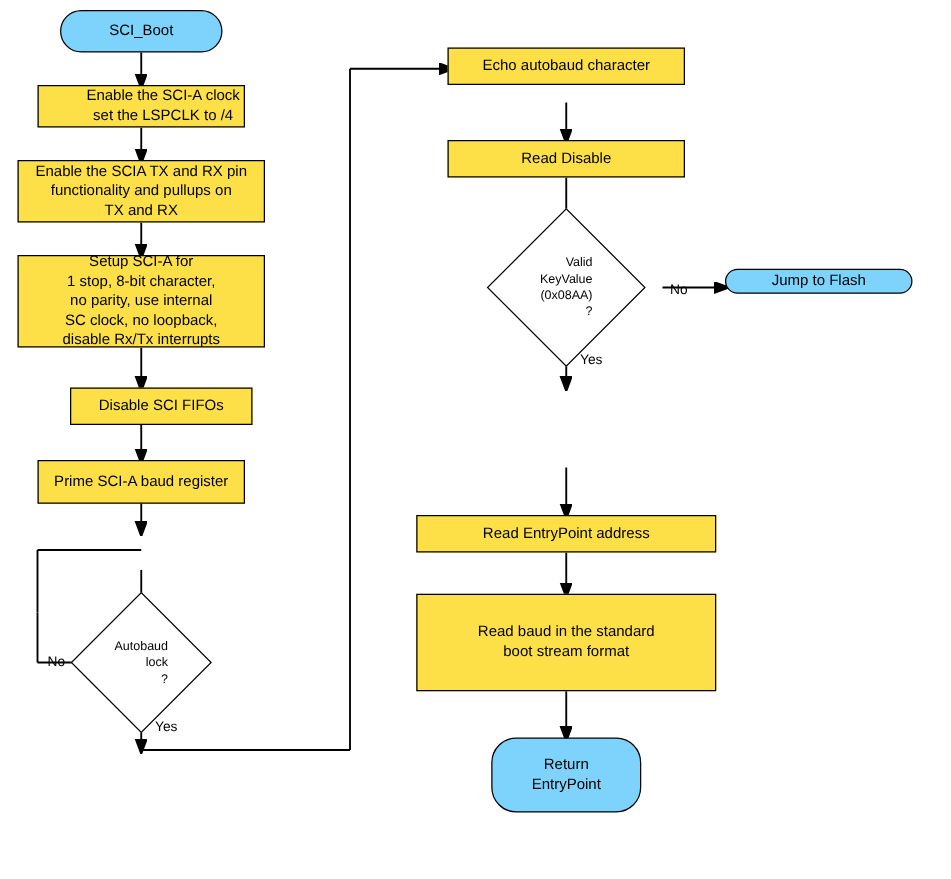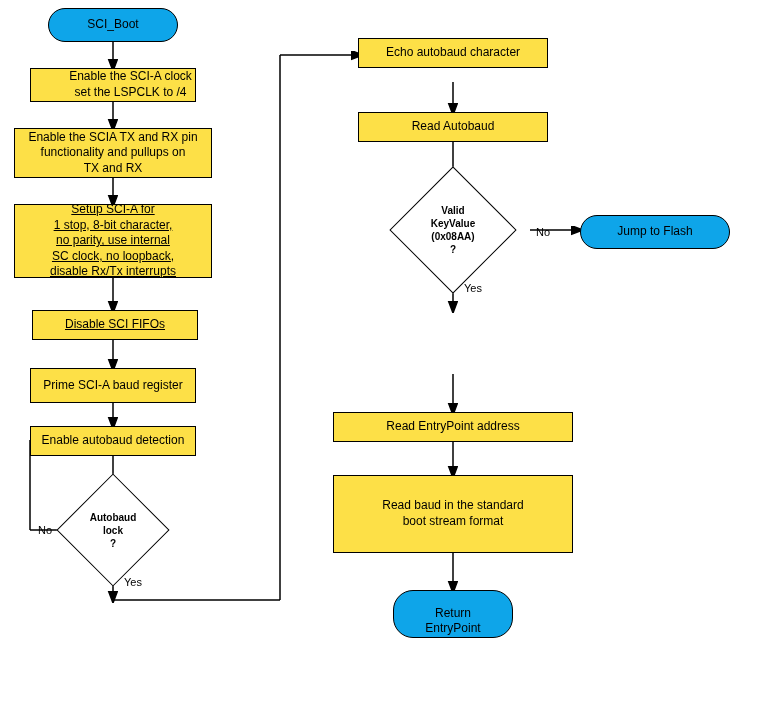"SCI_Boot" .rounded-rect { background: #0ea5e9 -> #7dd3fc }
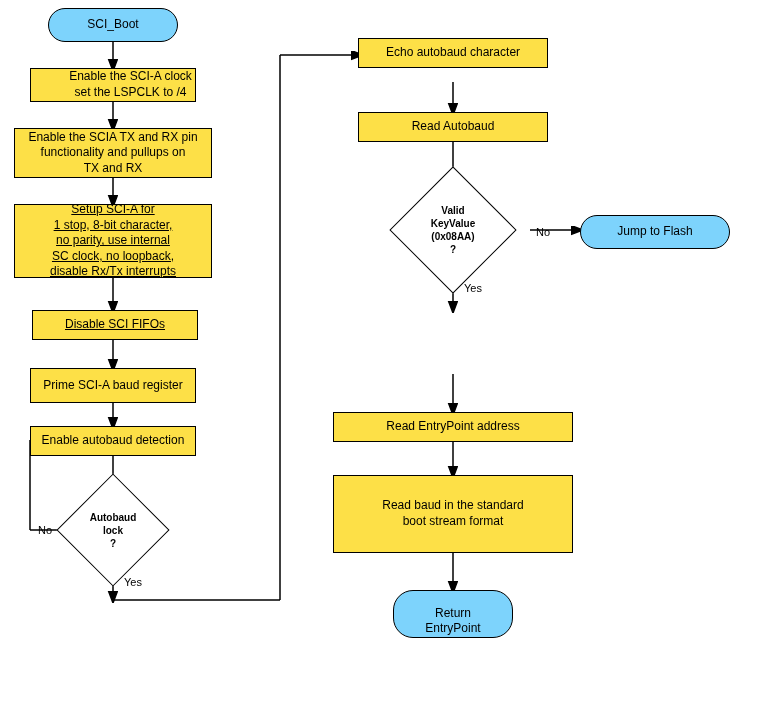"Read Autobaud" span { text: Autobaud -> Disable }
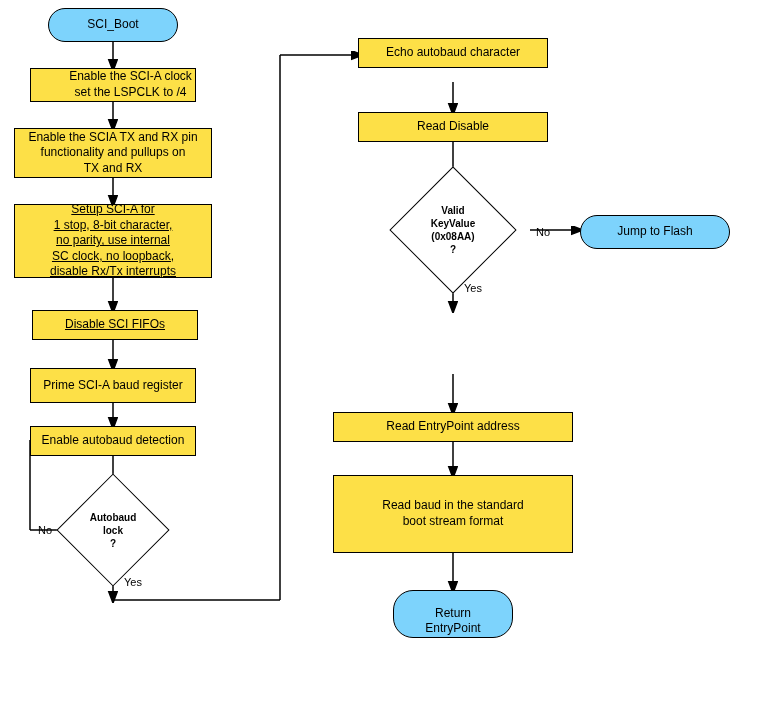"Setup SCI-A for" div.node { text-decoration: underline -> none }
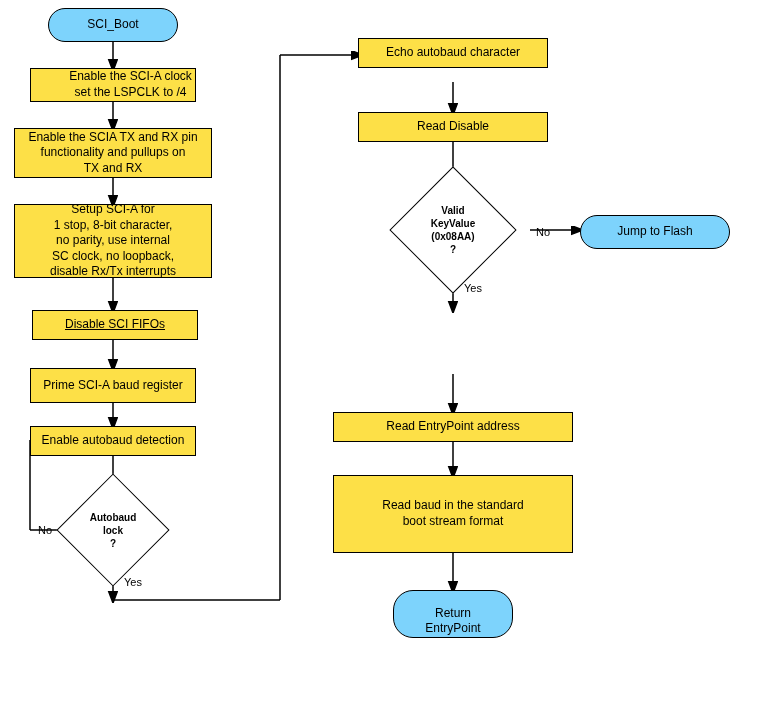"Valid" .diamond-label { font-weight: bold -> none; text-align: center -> right }
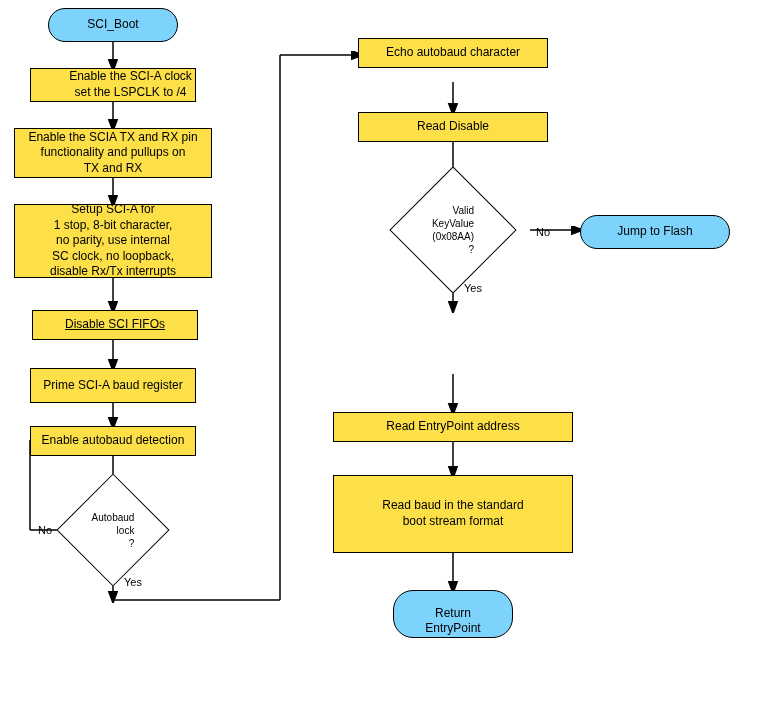"Jump to Flash" div.node { height: 34px -> 20px }
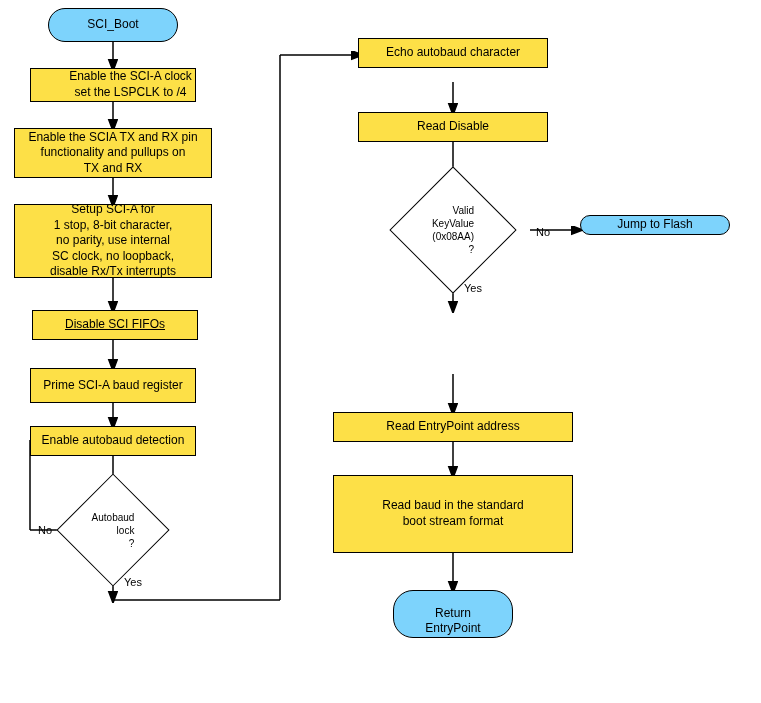"Disable SCI FIFOs" div.node { left: 32px -> 56px; text-decoration: underline -> none; width: 166px -> 146px }
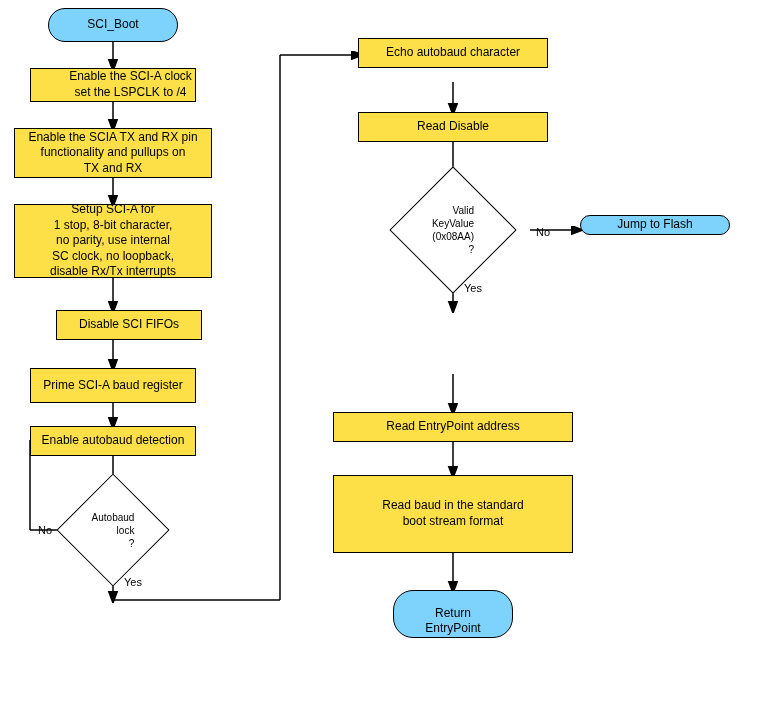"Enable autobaud detection" div.node { html: <div> <span>Enable autobaud detection</span> </div> -> none }
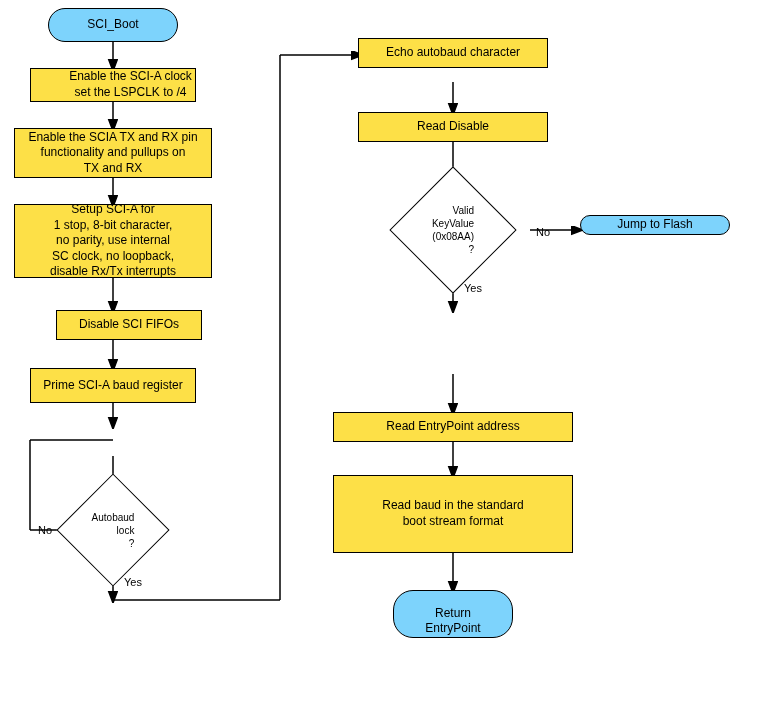"Return" div.node { align-items: flex-end -> none; height: 48px -> 60px }
